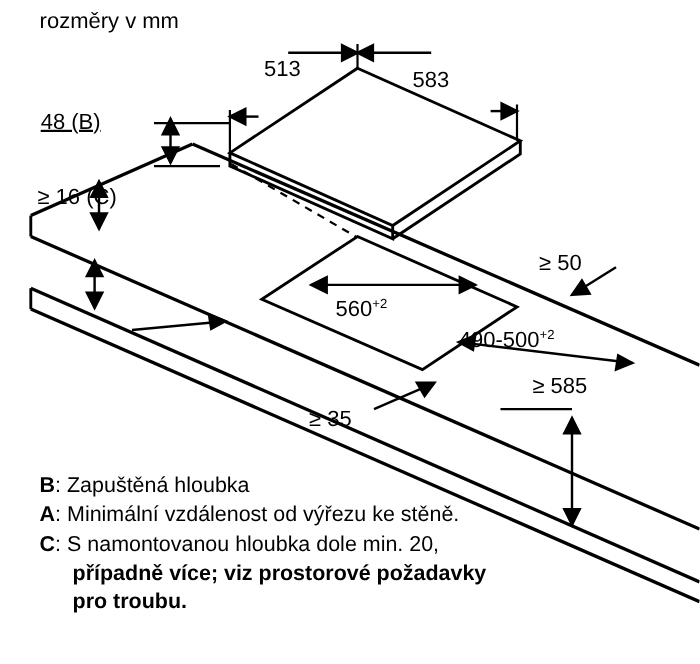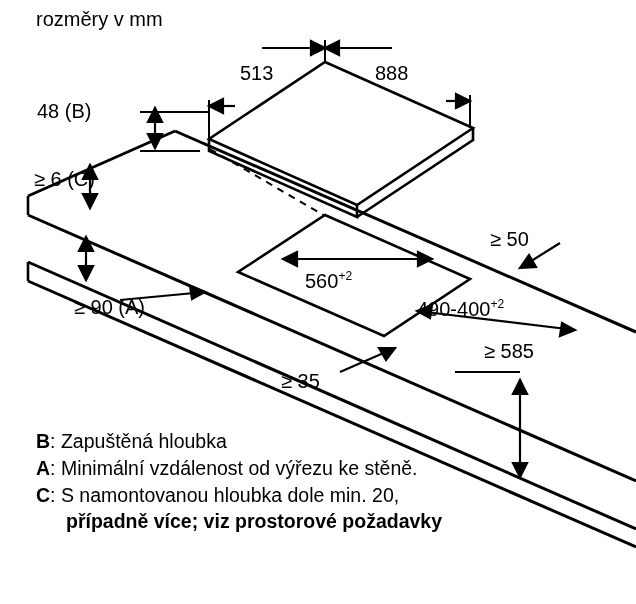"513" div.lbl { top: 62px -> 52px }
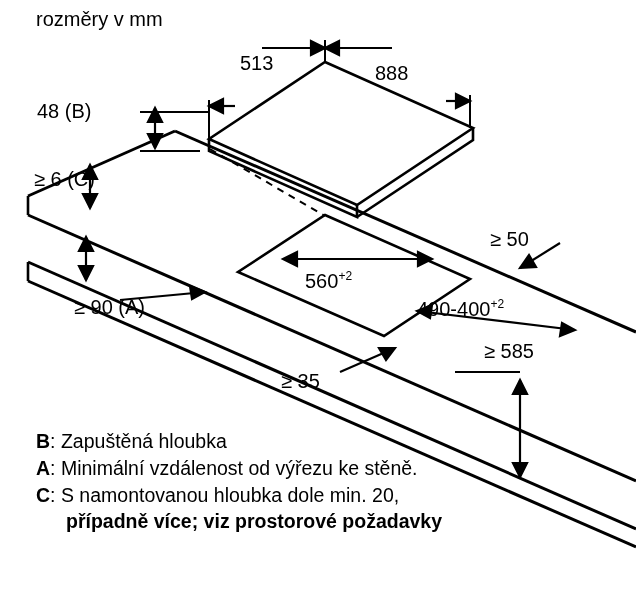"888" div.lbl { text: 888 -> 583 }
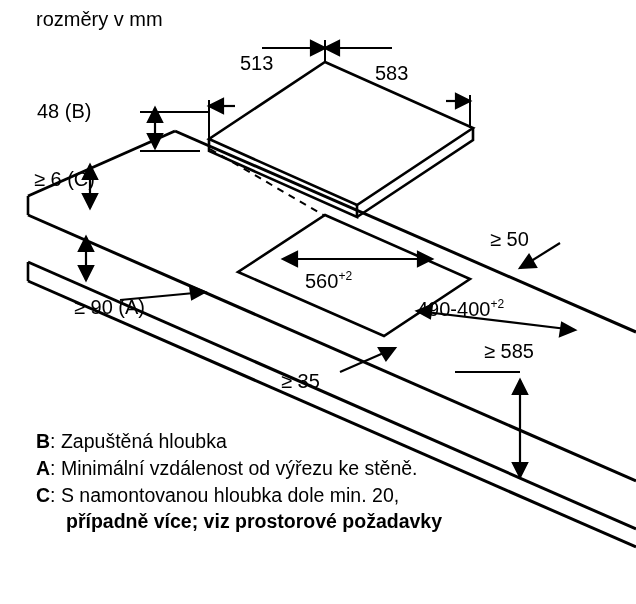"48 (B)" div.lbl { text-decoration: none -> underline }
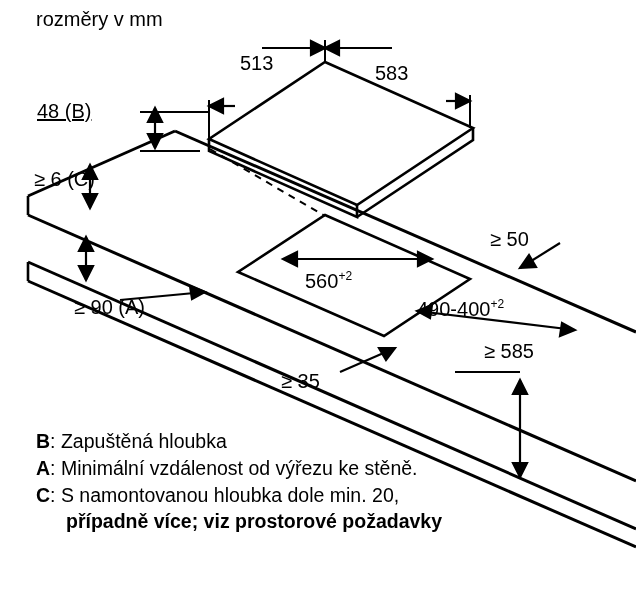"≥ 6 (C)" div.lbl { text: 6 -> 16 }
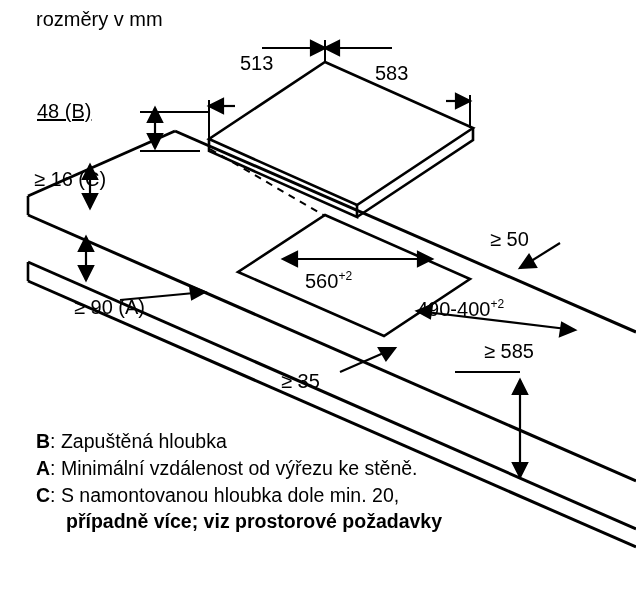"≥ 90 (A)" div.lbl { html: <div>≥ 90 (A)</div> -> none }
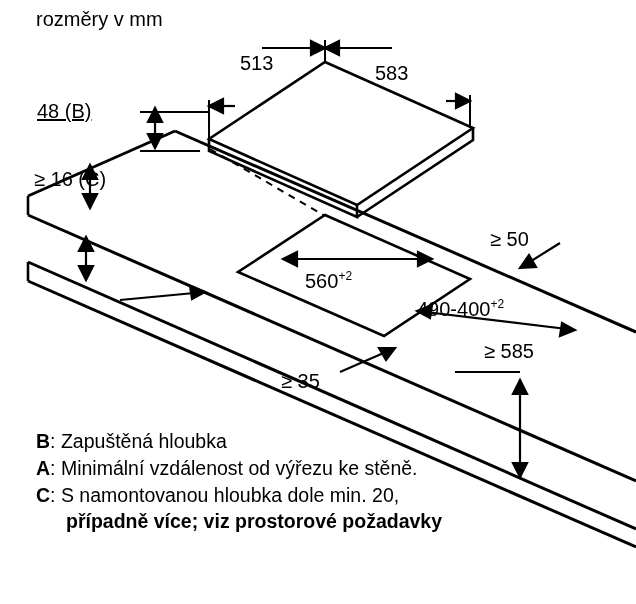"490-400" span { text: 490-400 -> 490-500 }
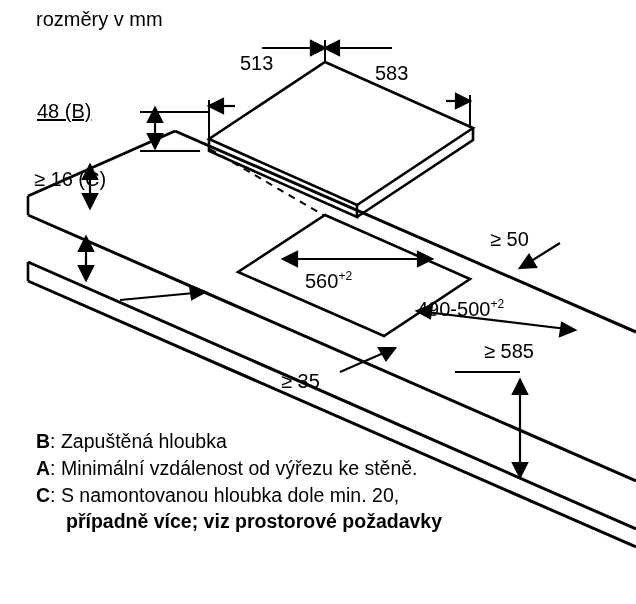"pro troubu." span.cont { html: none -> <span>pro troubu.</span> }
